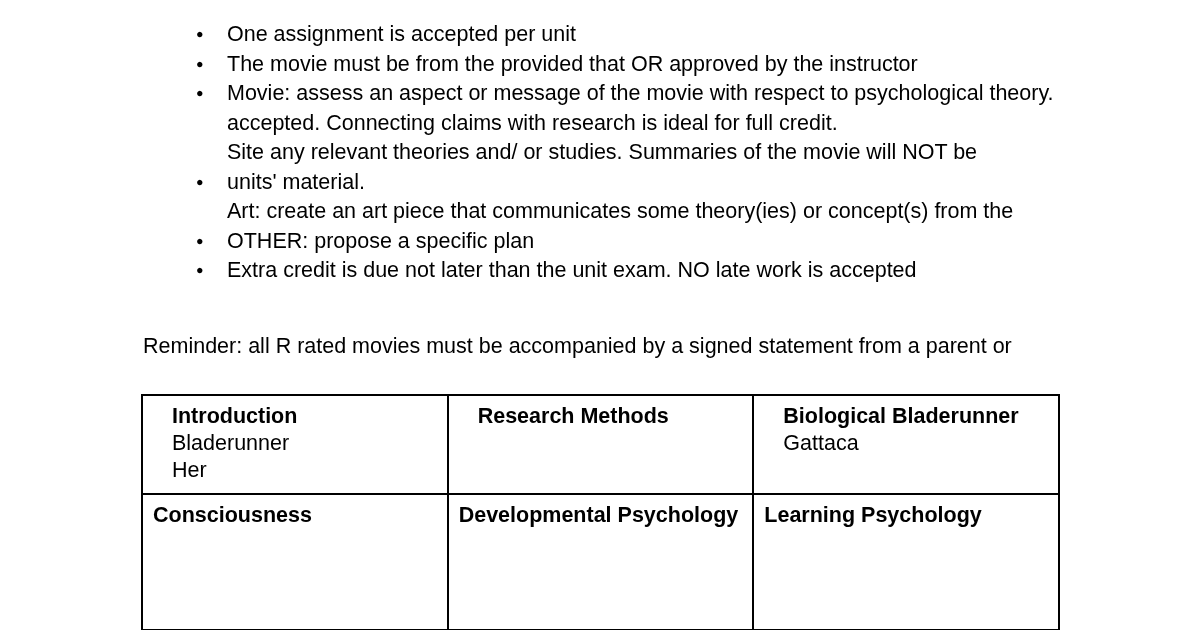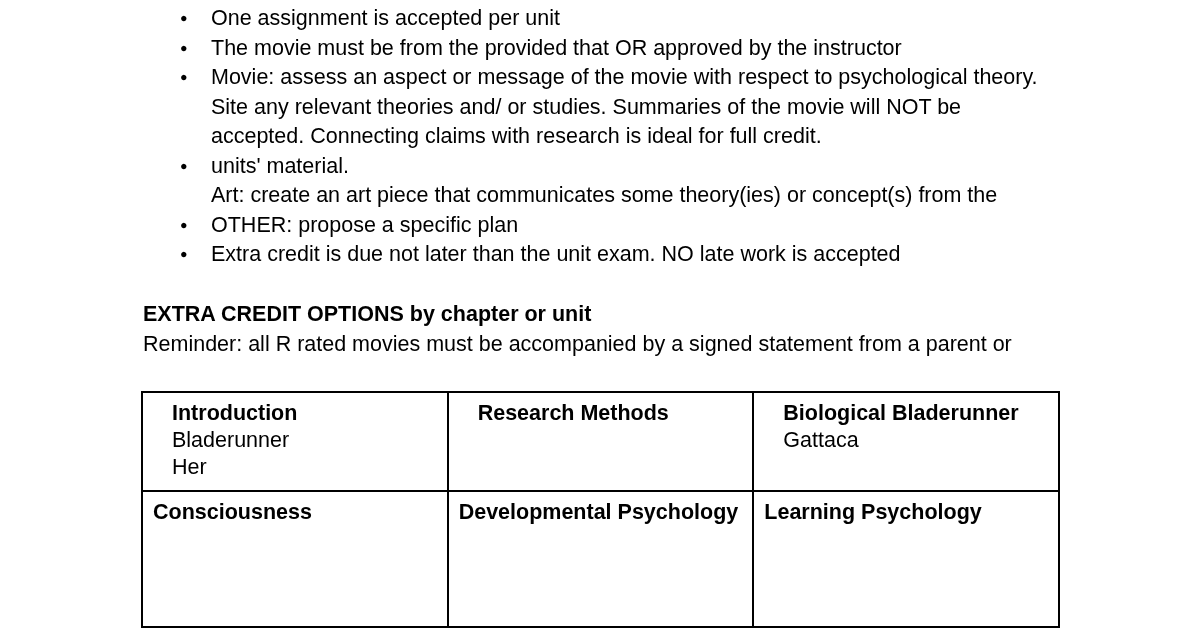"One assignment is accepted per" ul.bullets { margin: 1px -> 17px }
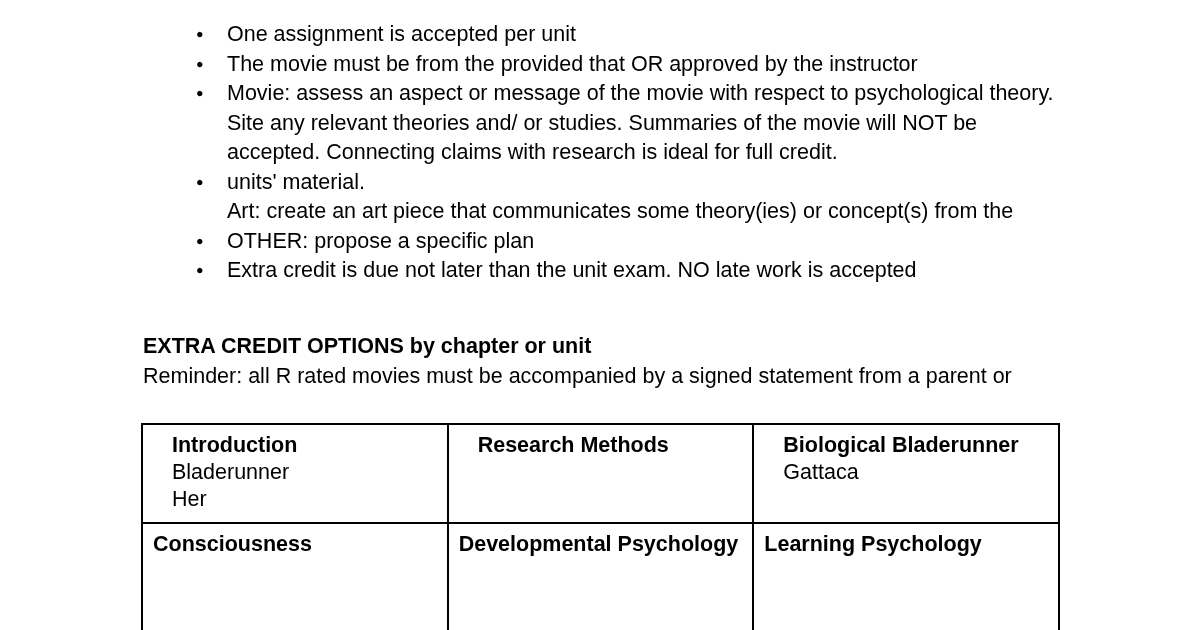"Site any relevant theories and/" div.line { order: before "accepted. Connecting claims with" -> after "accepted. Connecting claims with" }
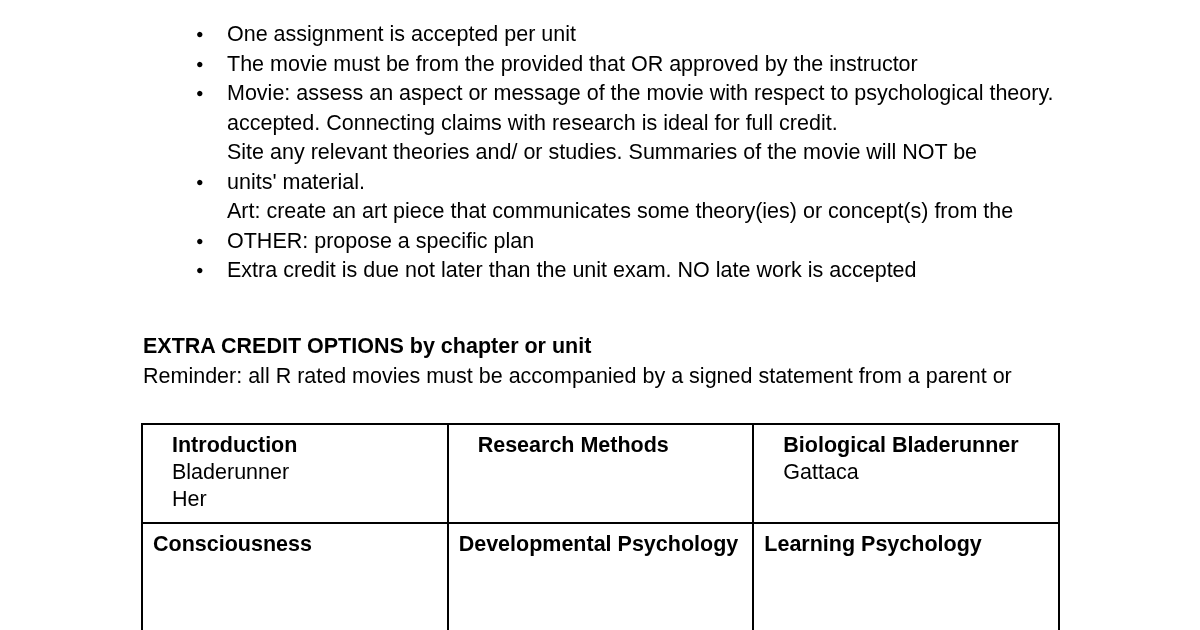"EXTRA CREDIT OPTIONS by chapter" div.heading { html: <div>EXTRA CREDIT OPTIONS by chapter or unit</div> -> none }
